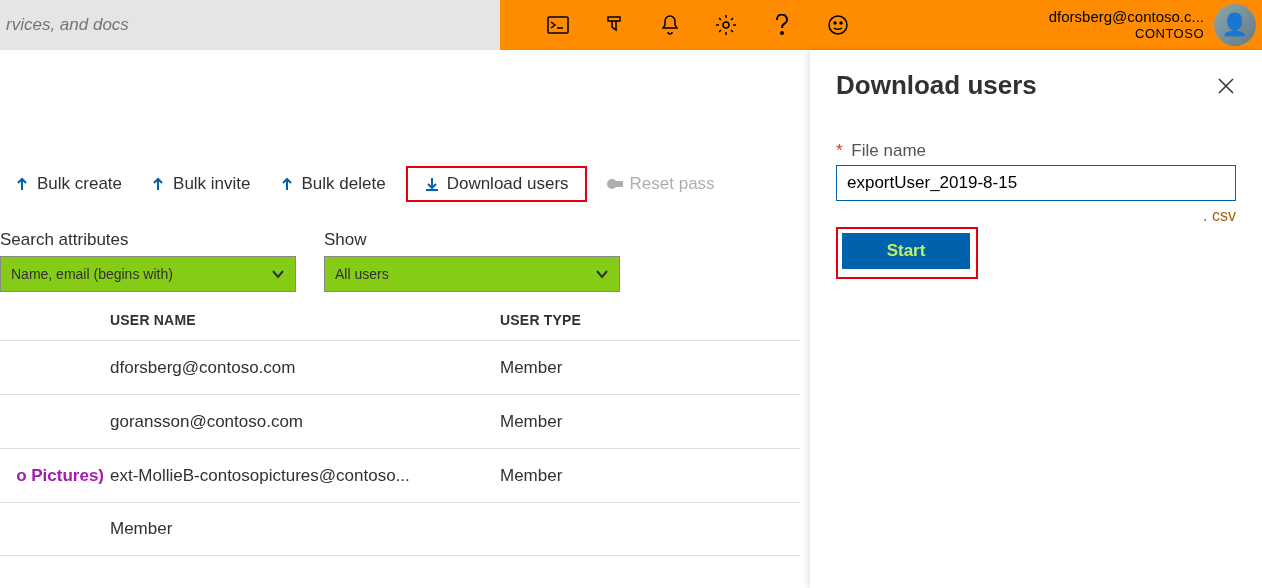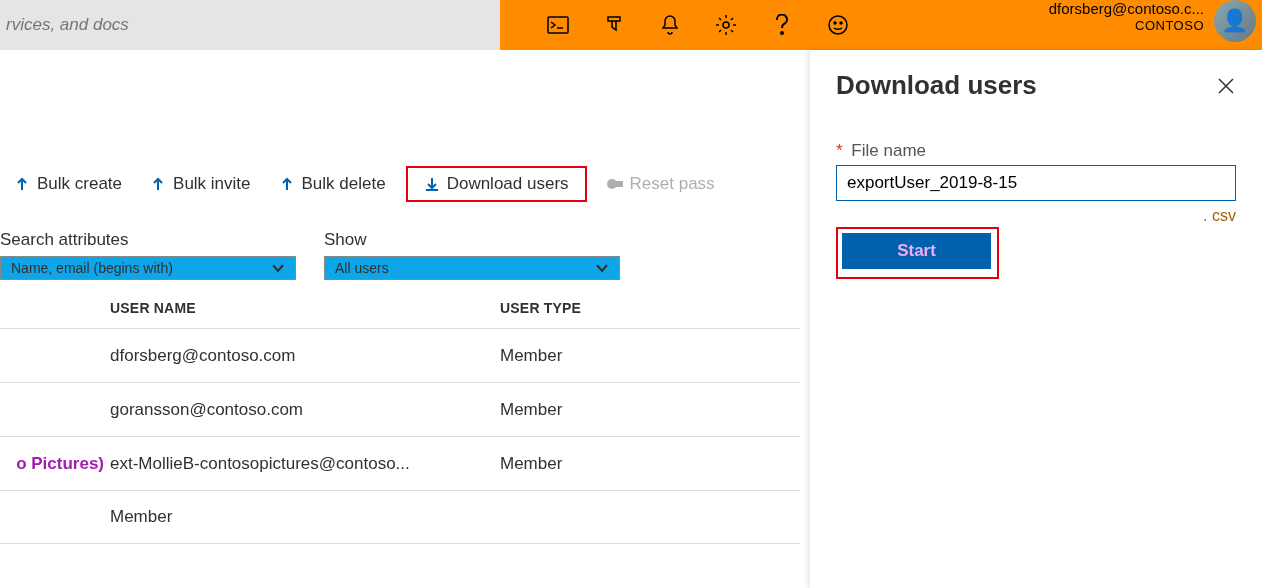"dforsberg@contoso.c..." .header-right { align-items: flex-start -> center }
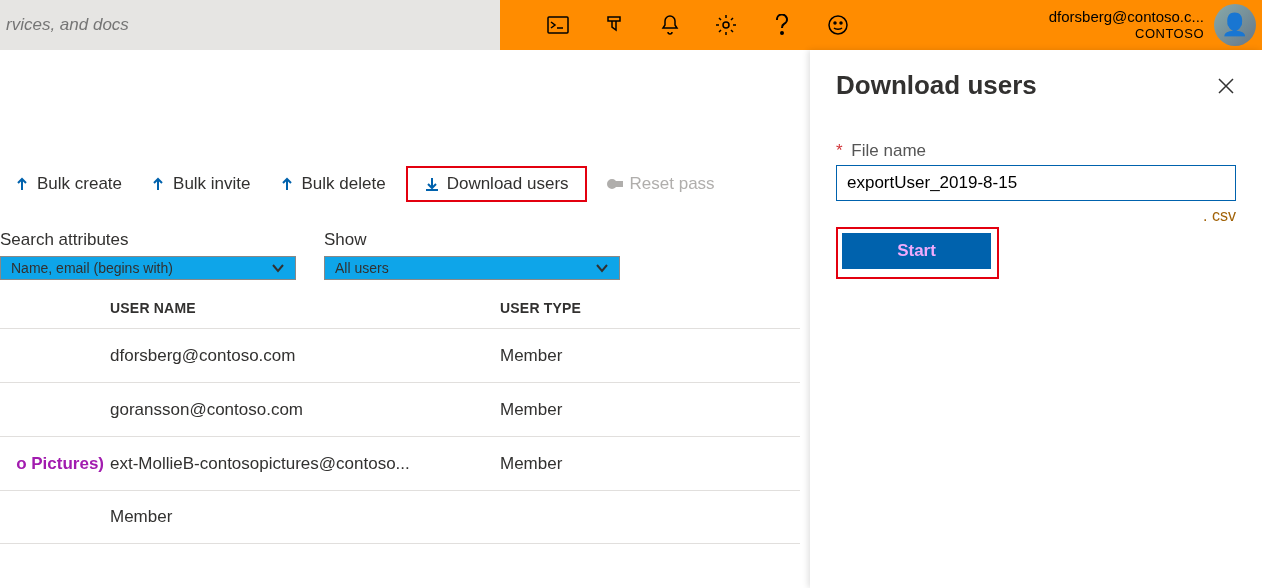"Start" .start-btn { color: #f0abfc -> #bef264; width: 149px -> 128px }
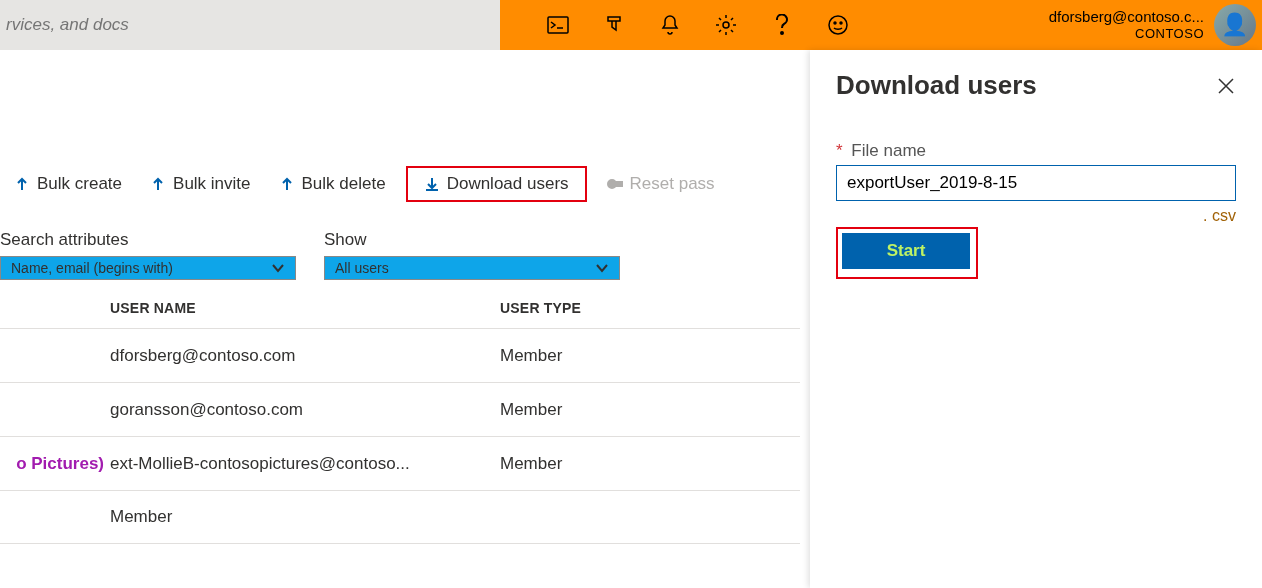"Name, email (begins with)" .filter-select { background: #0ea5e9 -> #84cc16; height: 24px -> 36px }
